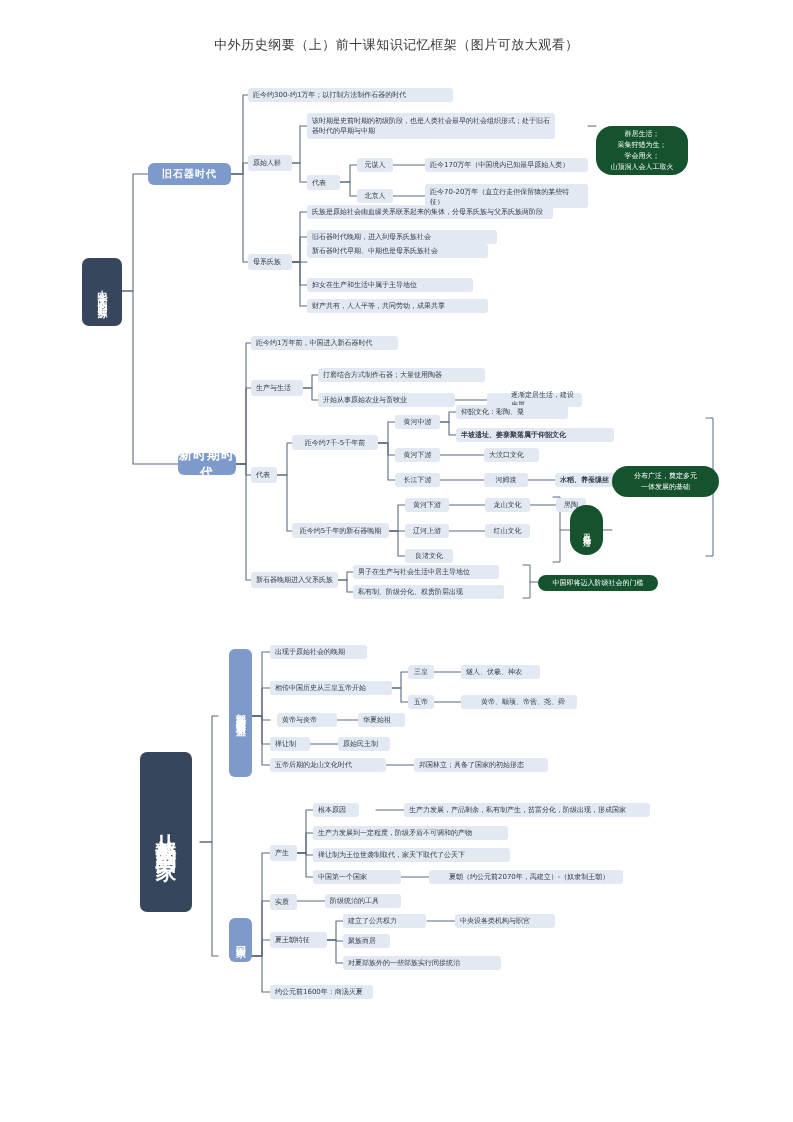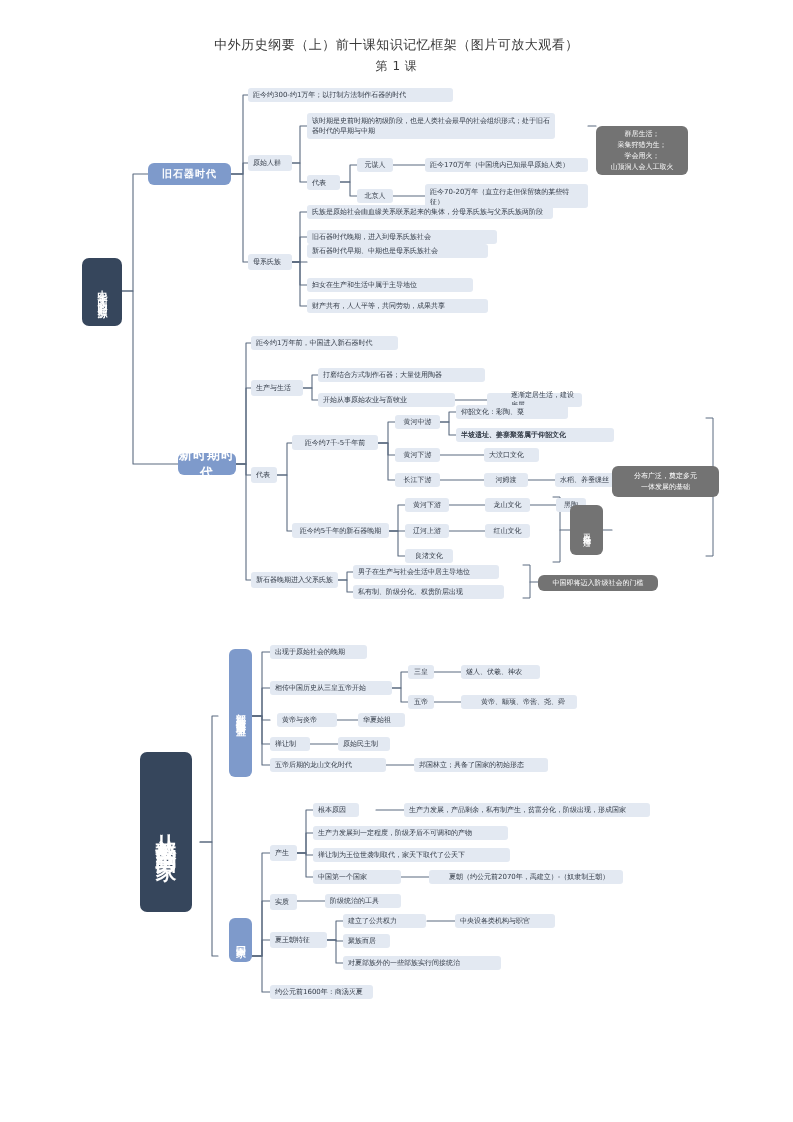"第 1 课" div { html: <div>第 1 课</div> -> none }
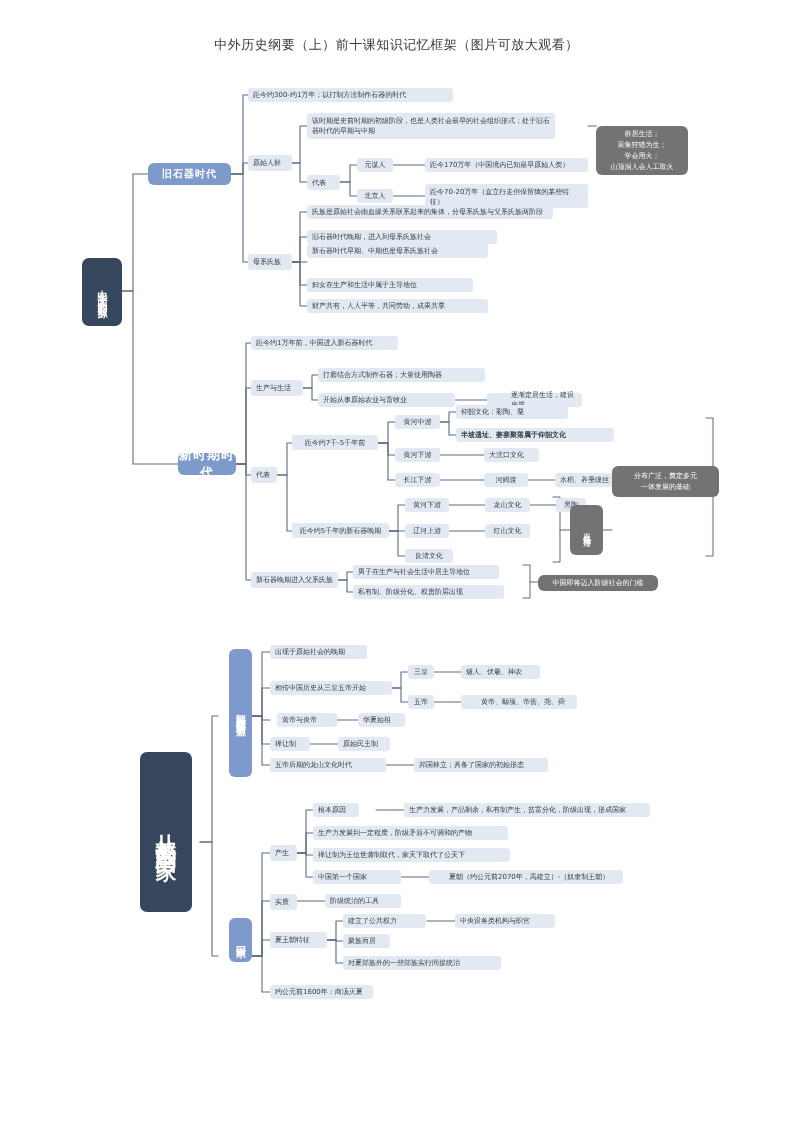"群居生活；" .callout { background: #737373 -> #14532d; border-radius: 6px -> 16px }
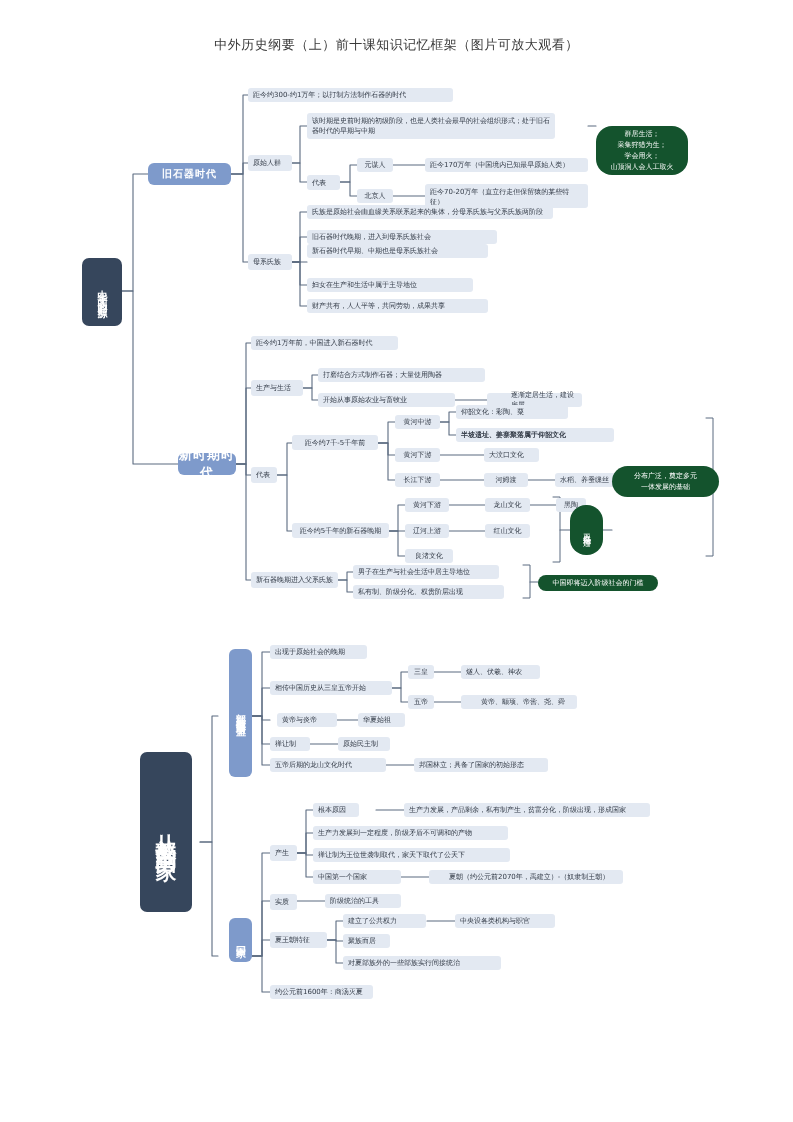"水稻、养蚕缫丝" div.node { font-weight: none -> bold }
